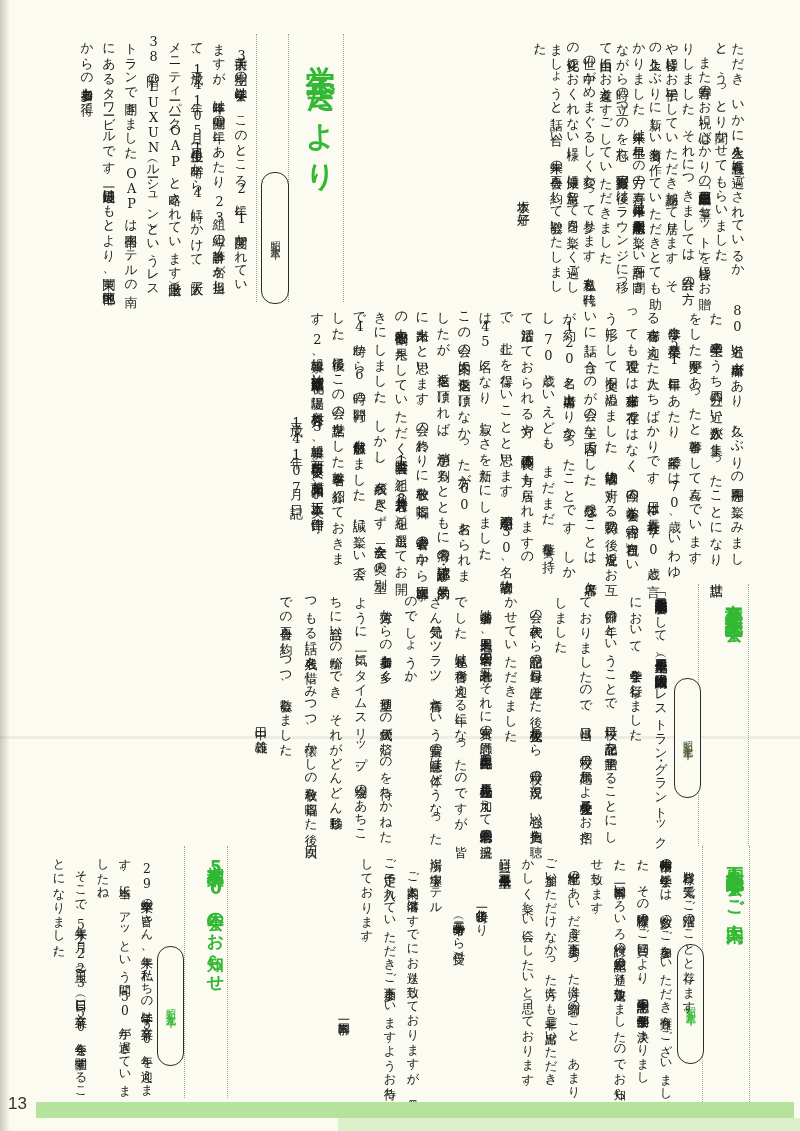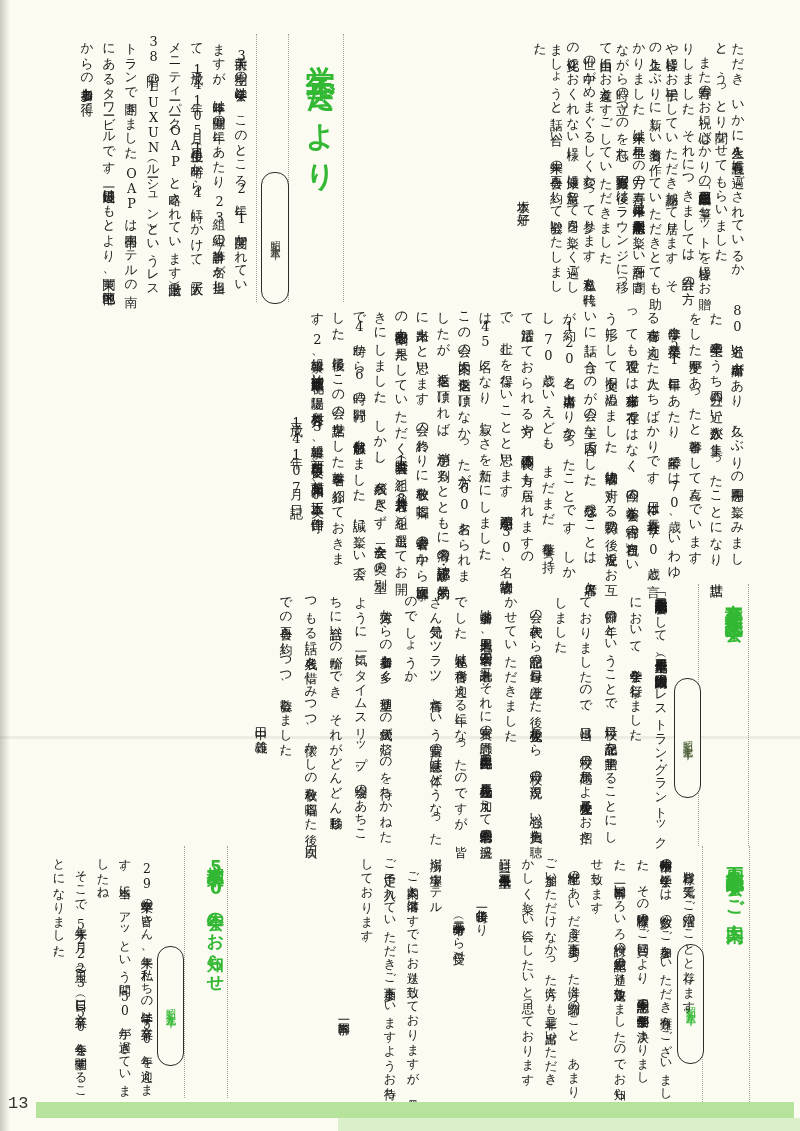"13" .page-num { font-family: Liberation Mono, monospace -> Liberation Sans, sans-serif }
